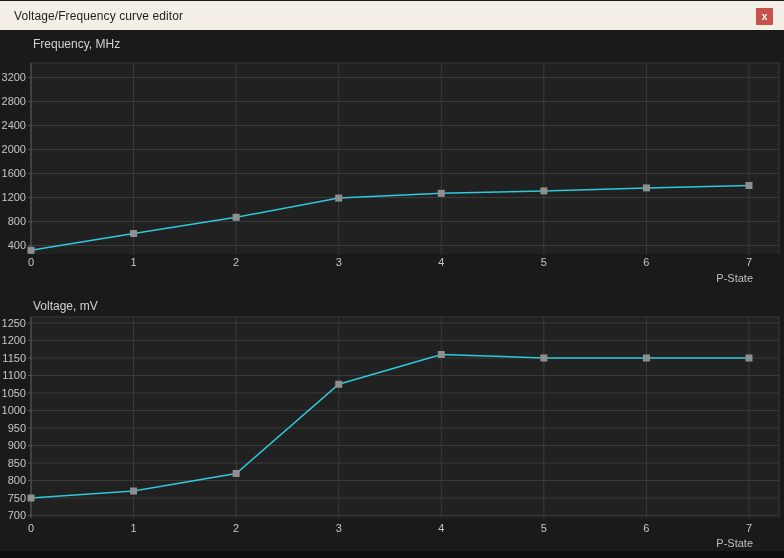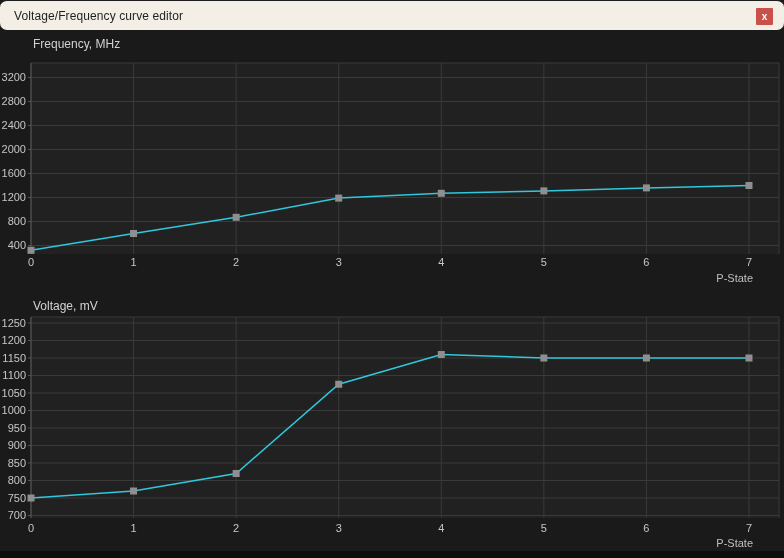"Voltage/Frequency curve editor" div.titlebar { border-radius: 7px -> none }
